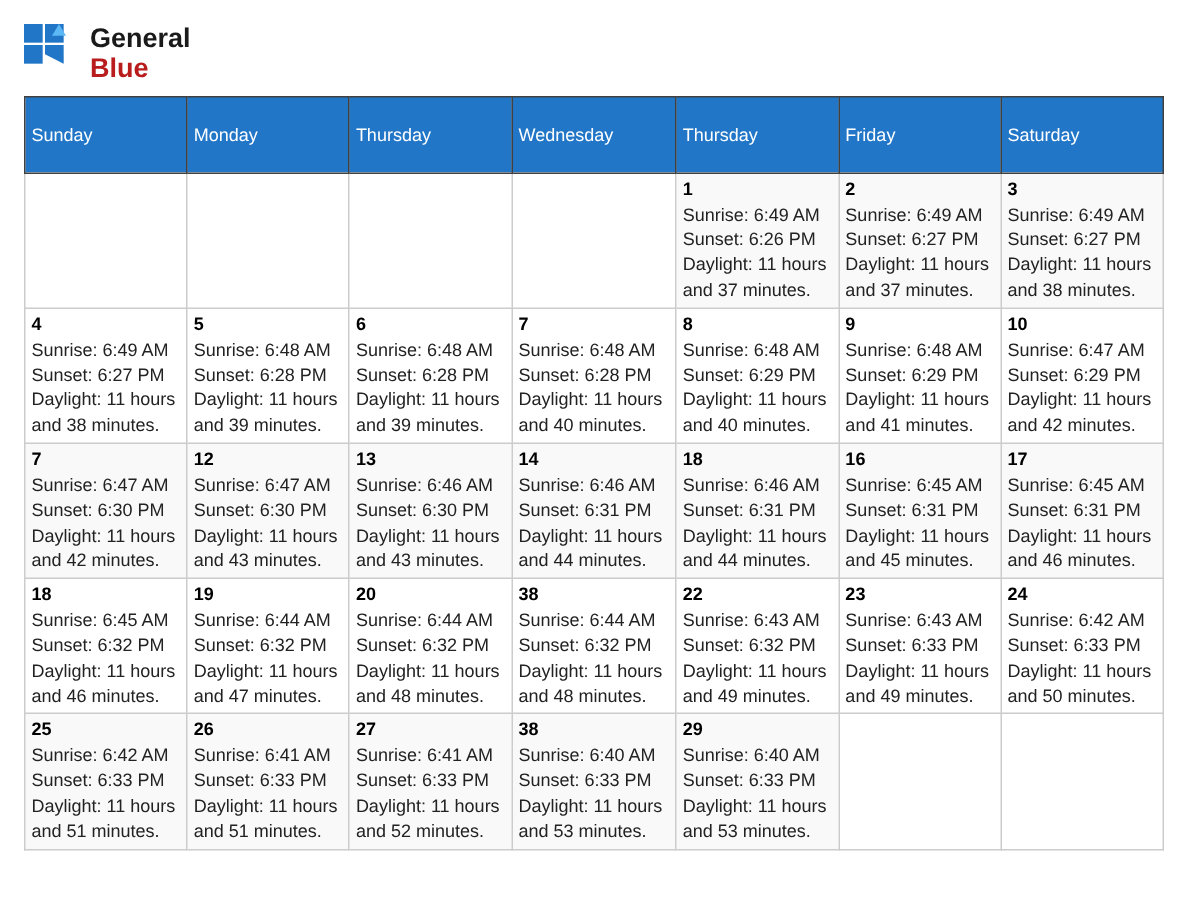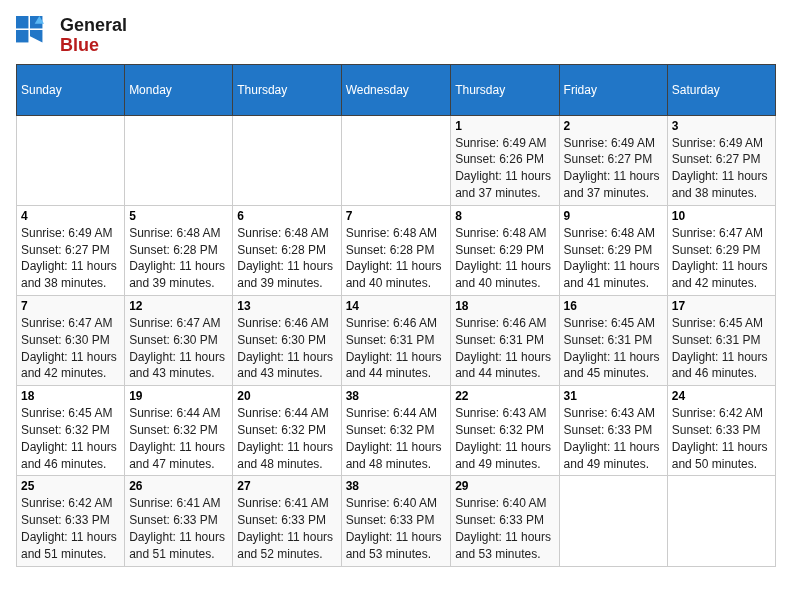"31" span.day-num { text: 31 -> 23 }
